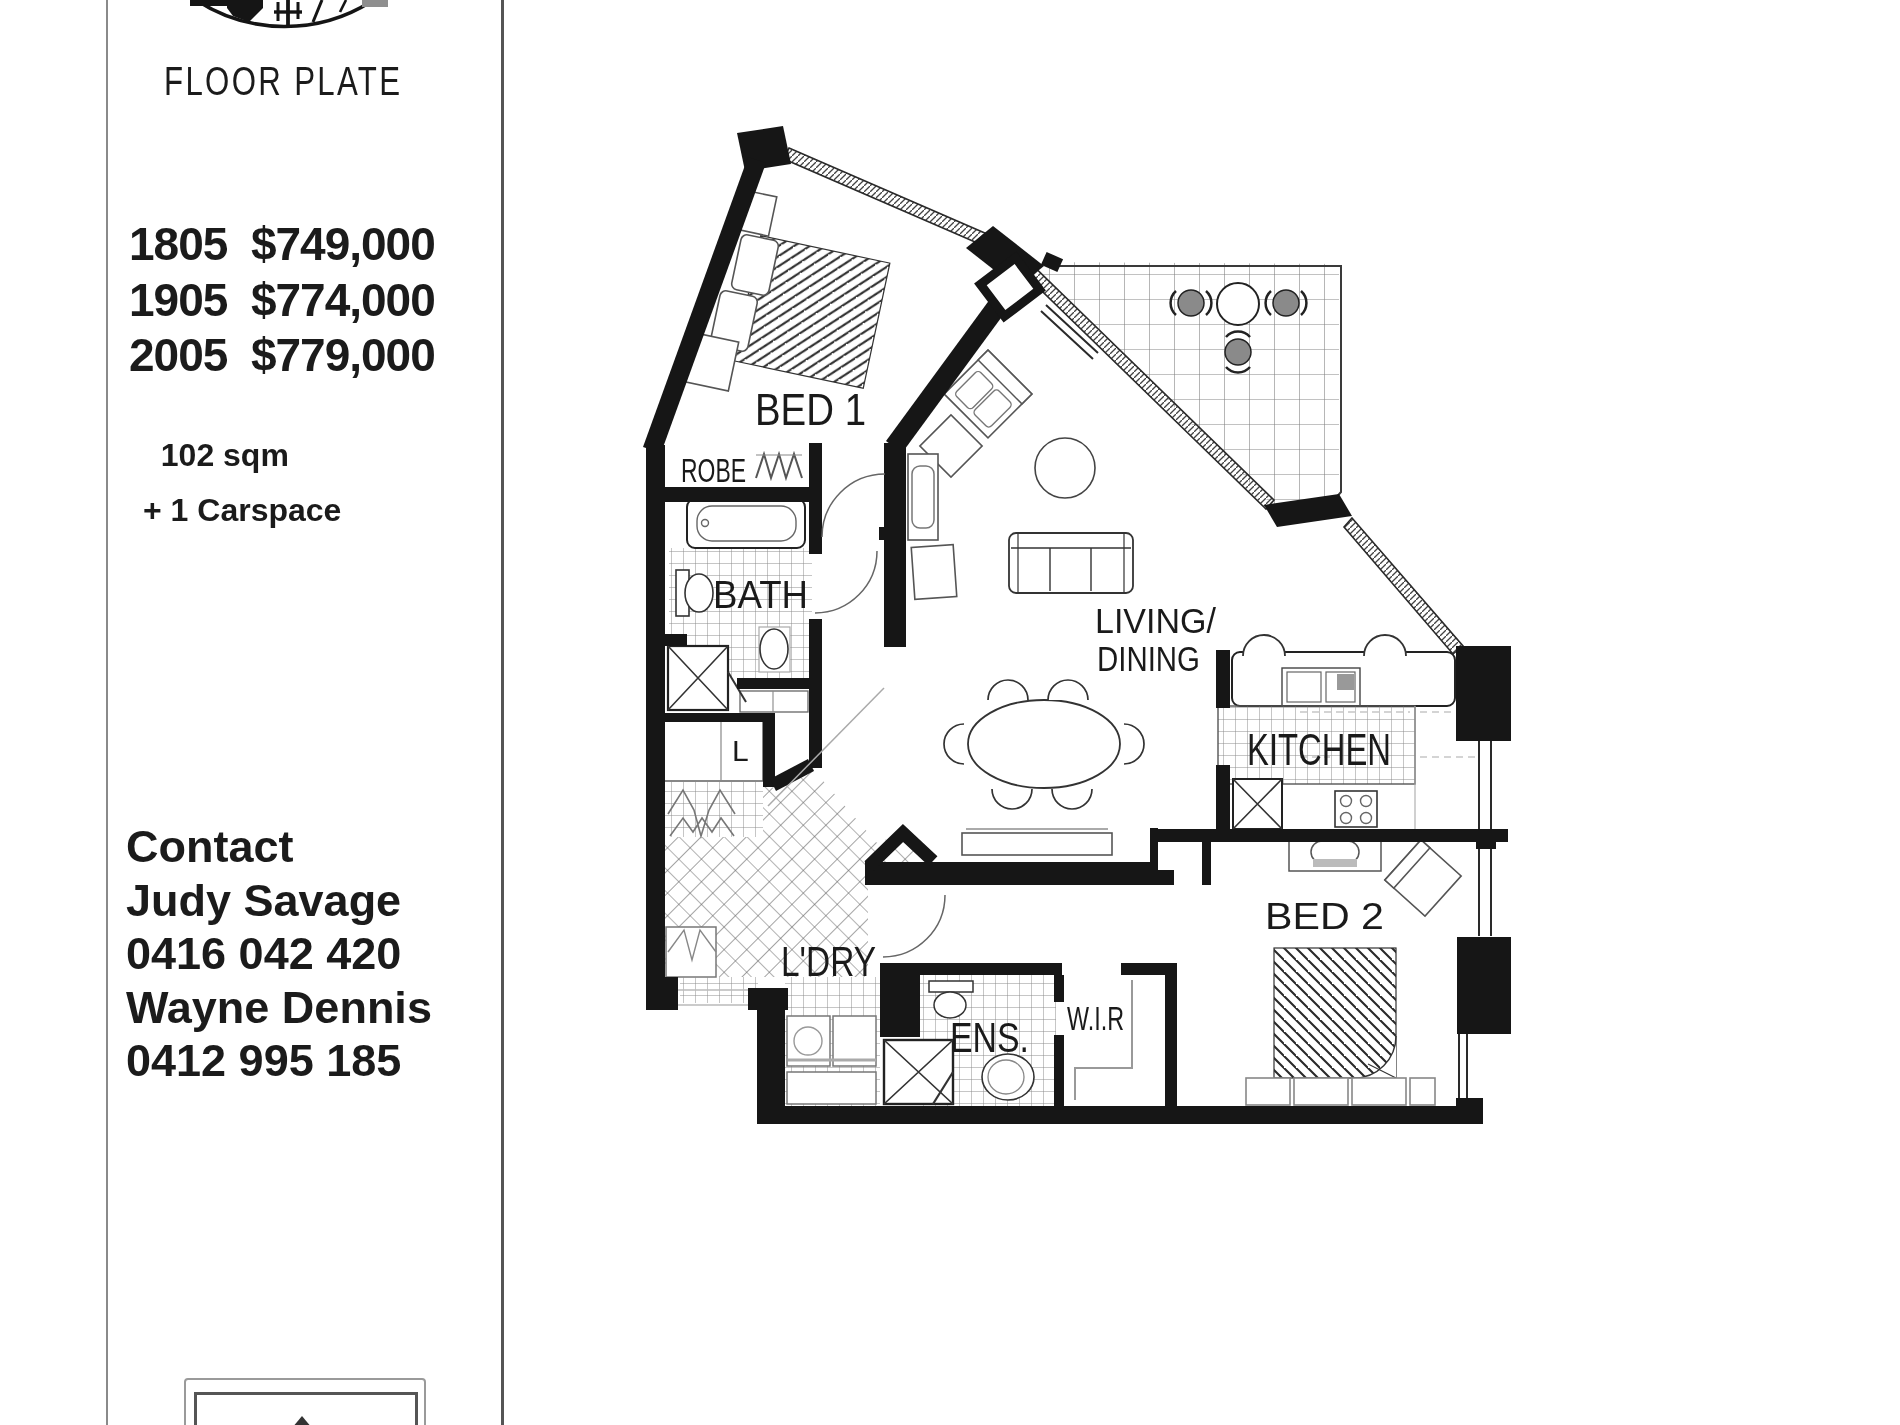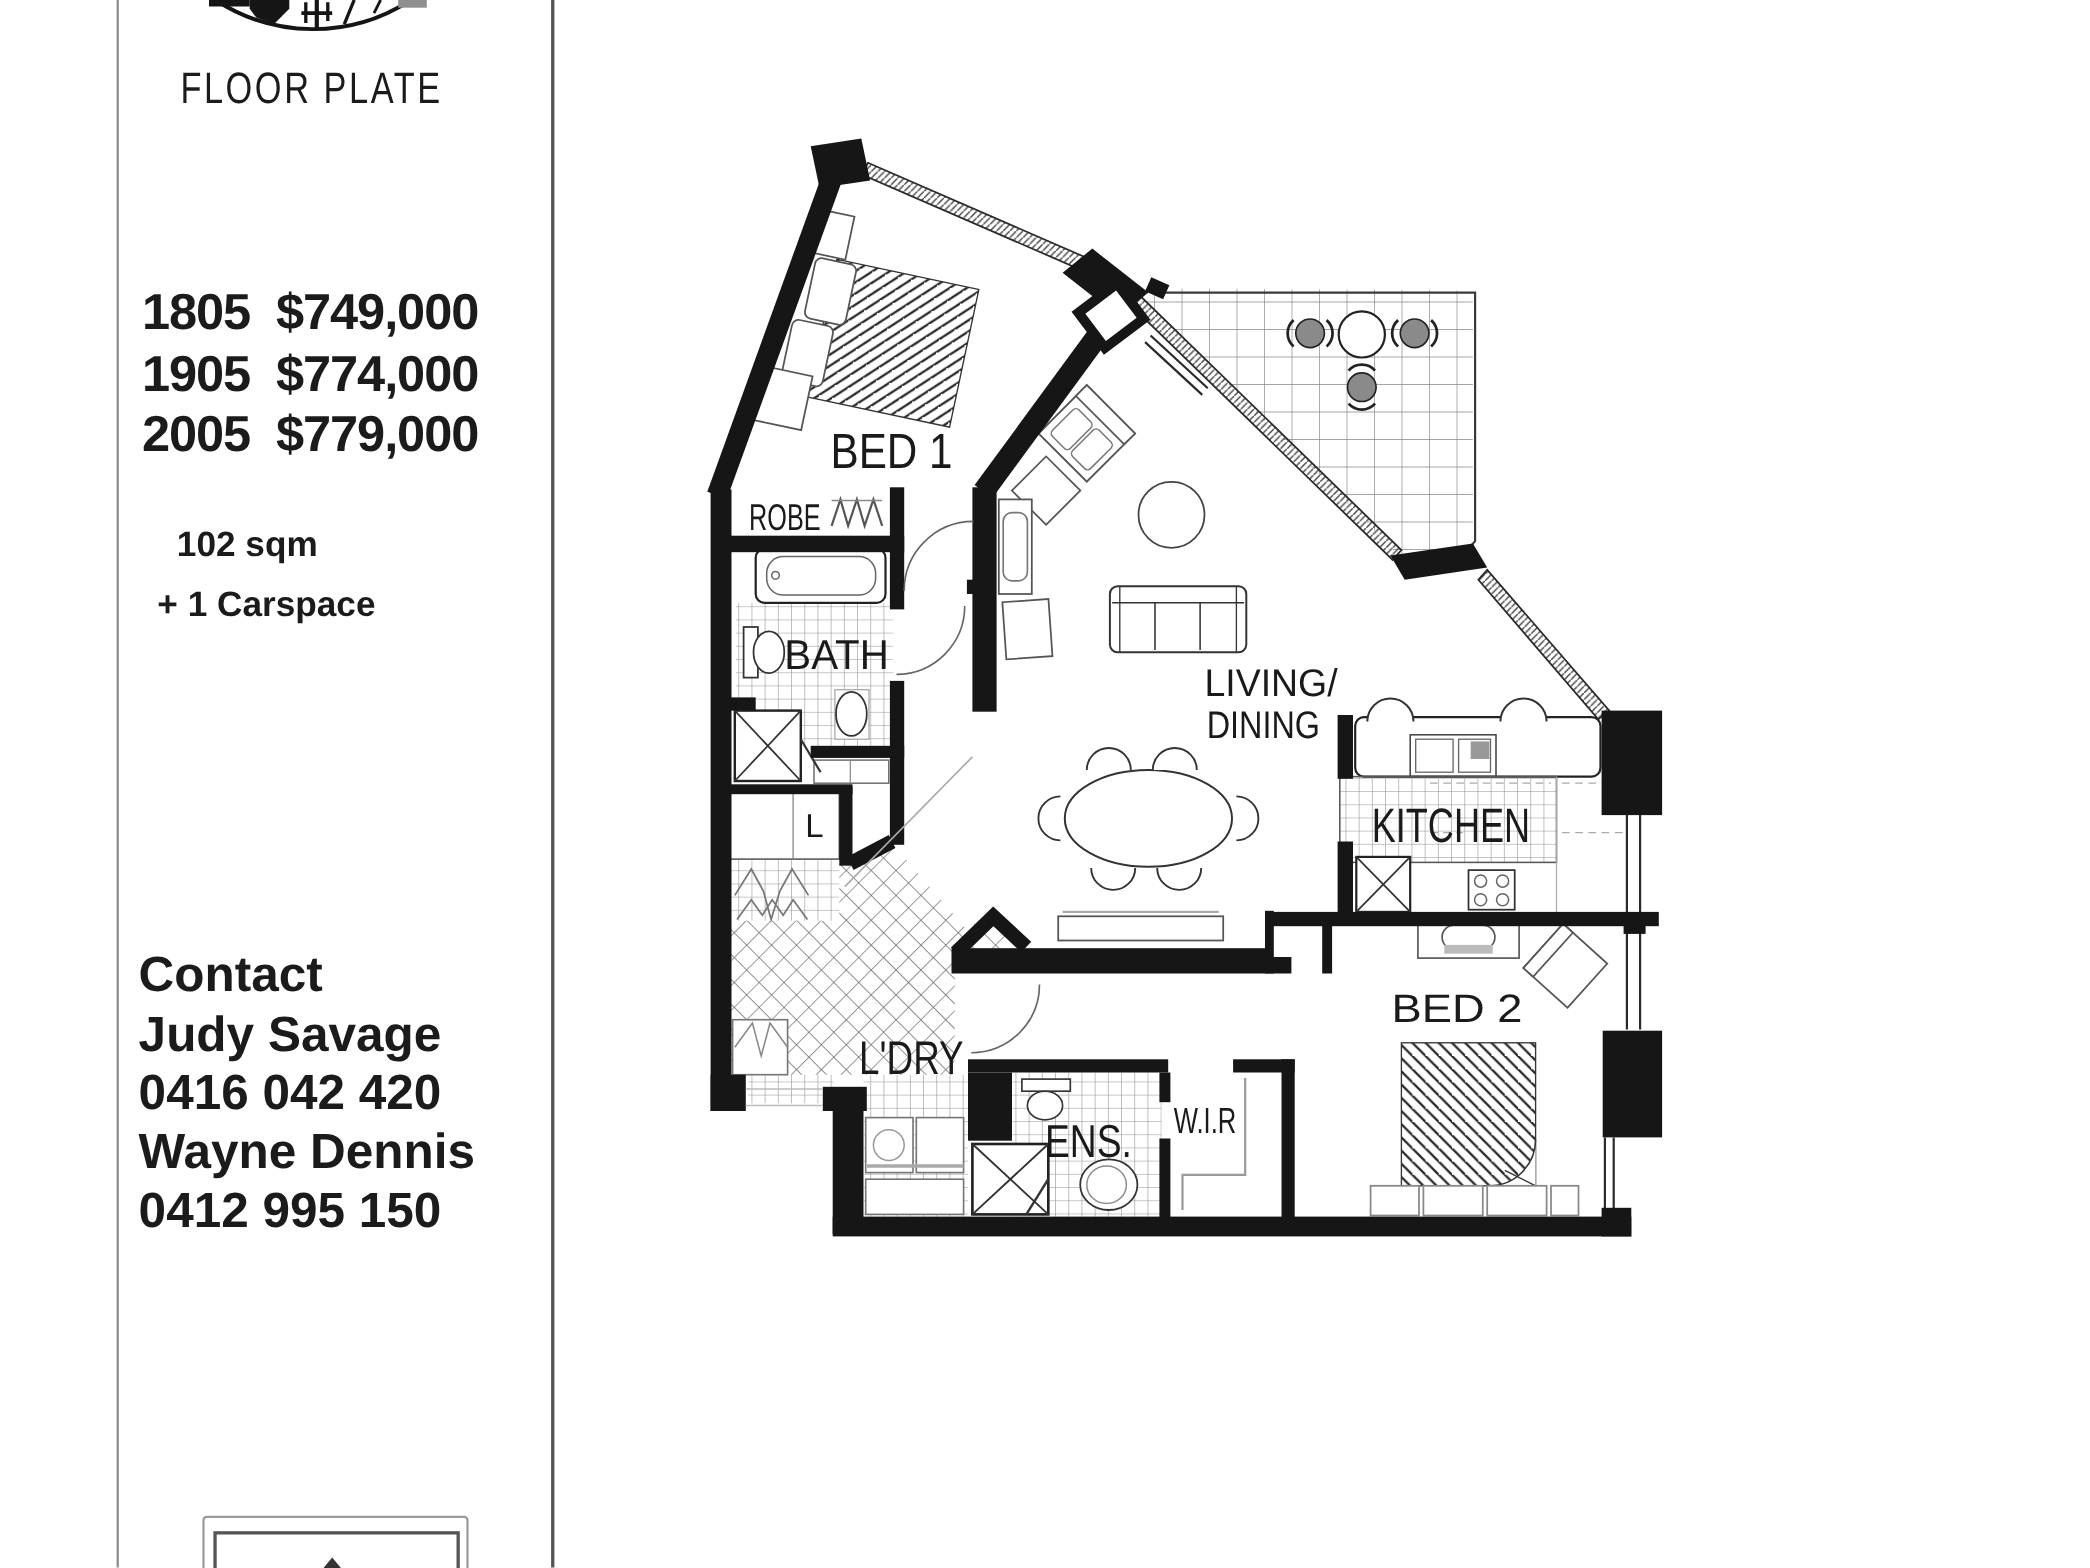"1805 $749,000" .sbtext { margin-top: 39px -> none }
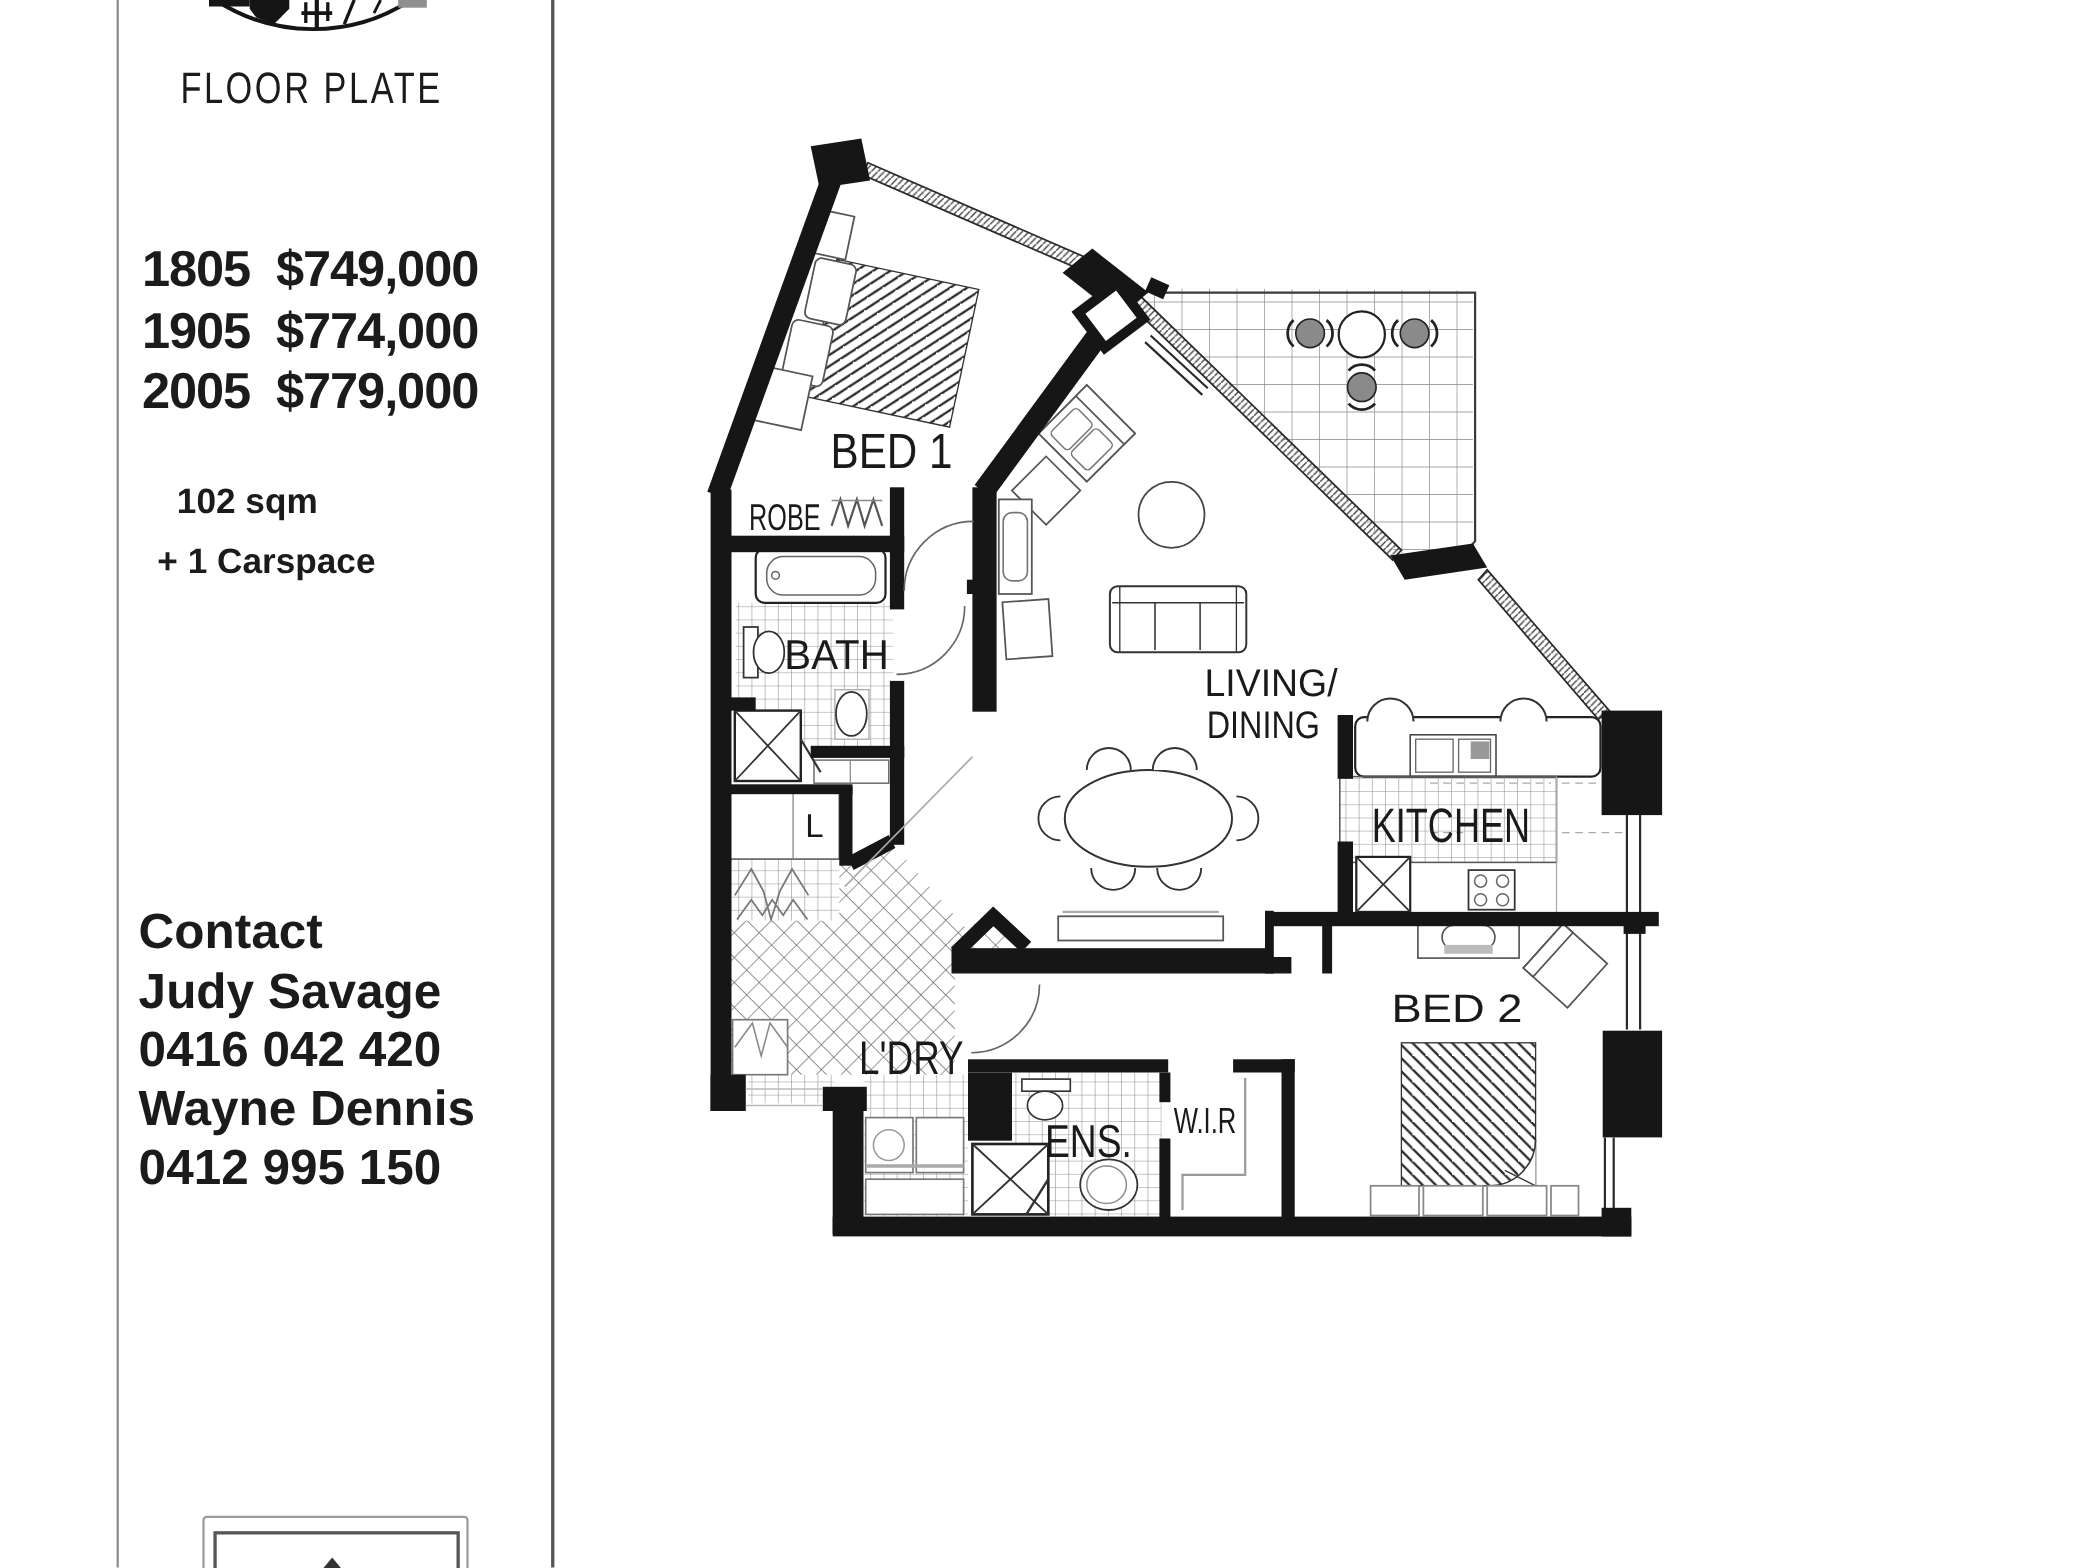"Contact" div.abs { text: 0412 995 150 -> 0412 995 185 }
